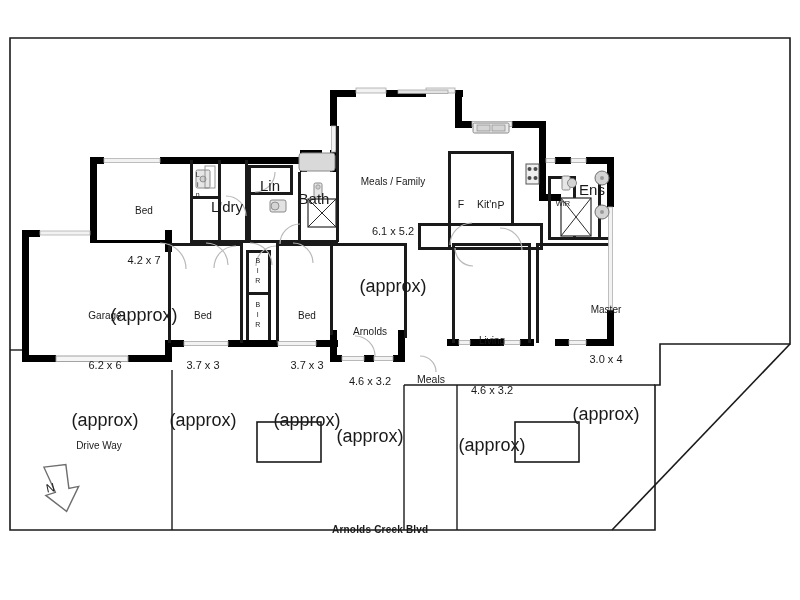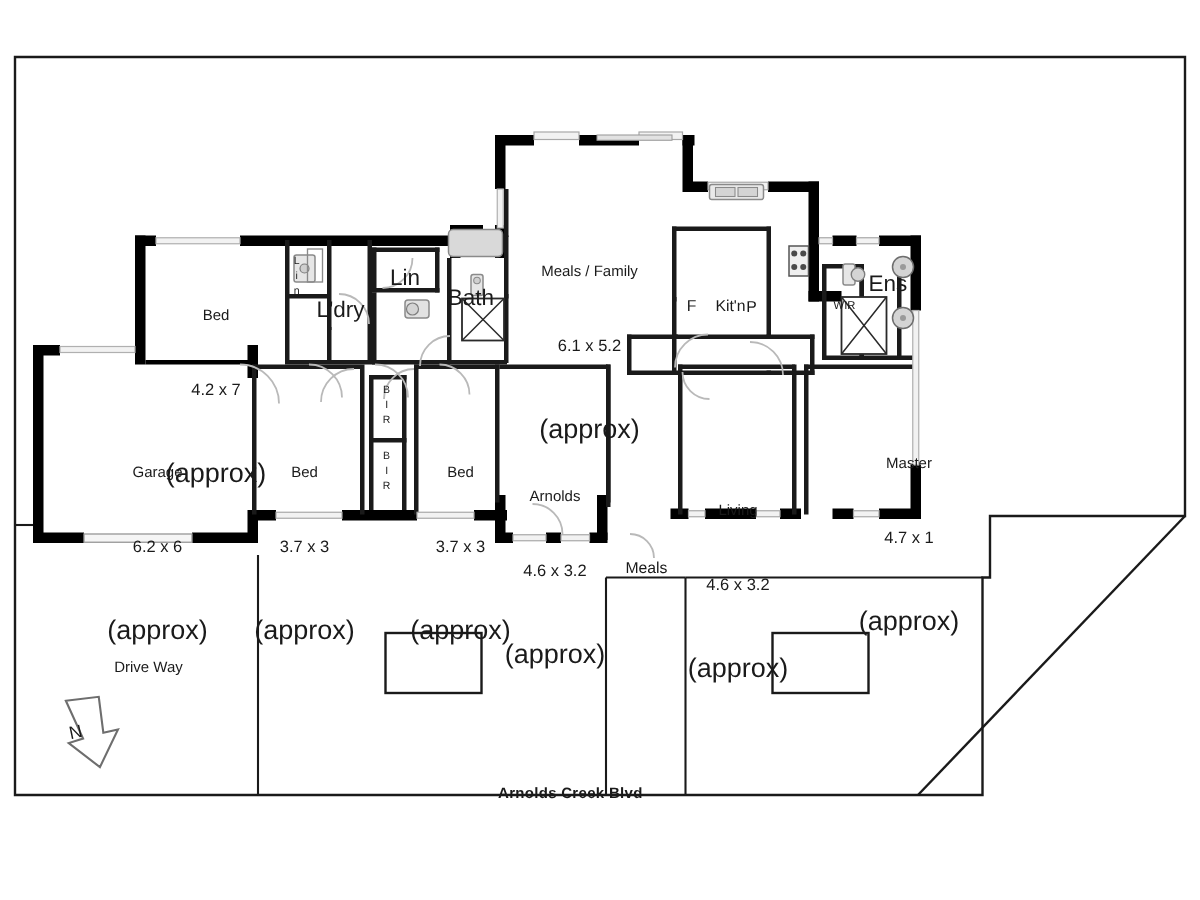"4.7 x 1" div.rm-dim { text: 4.7 x 1 -> 3.0 x 4 }
